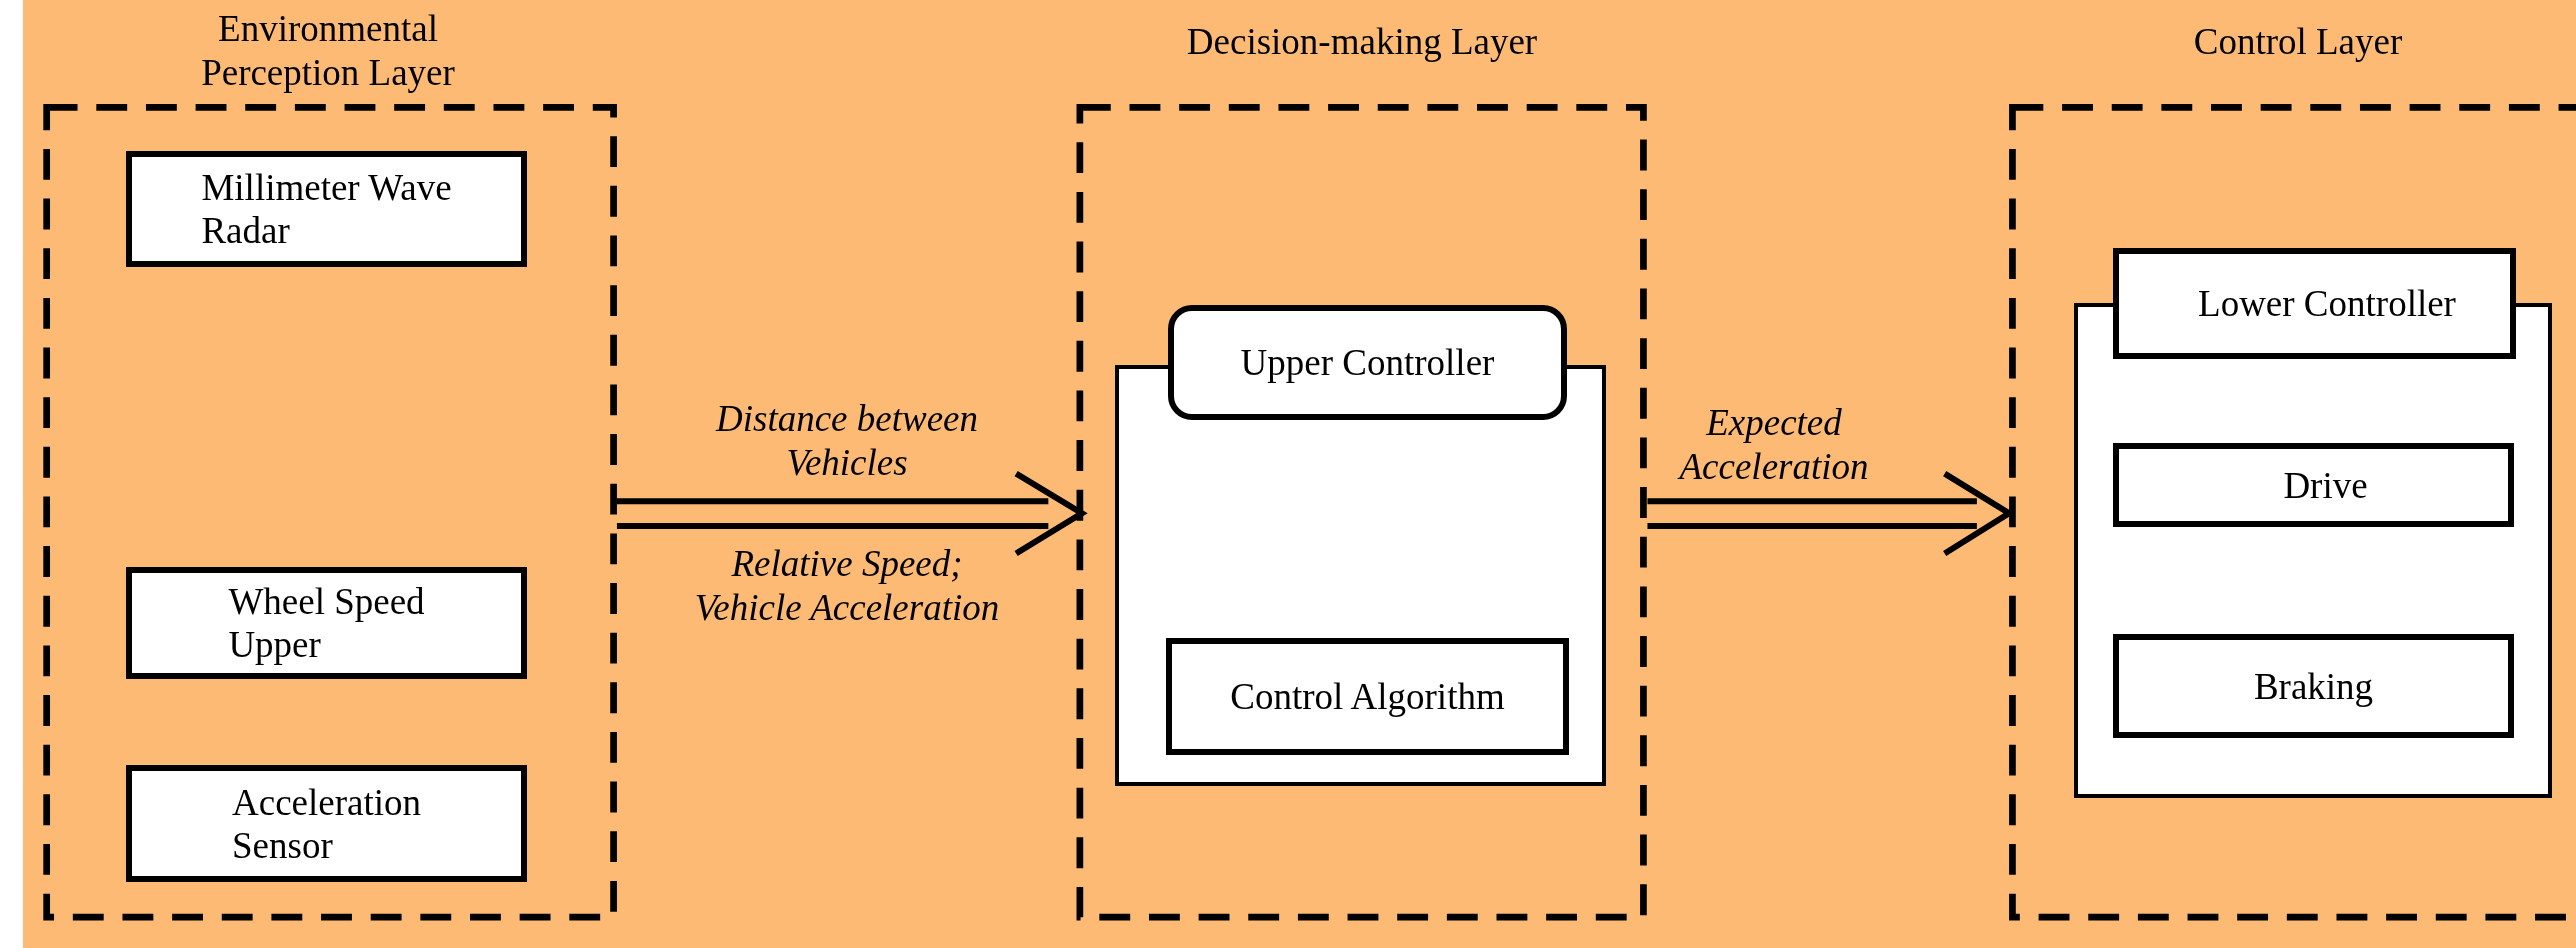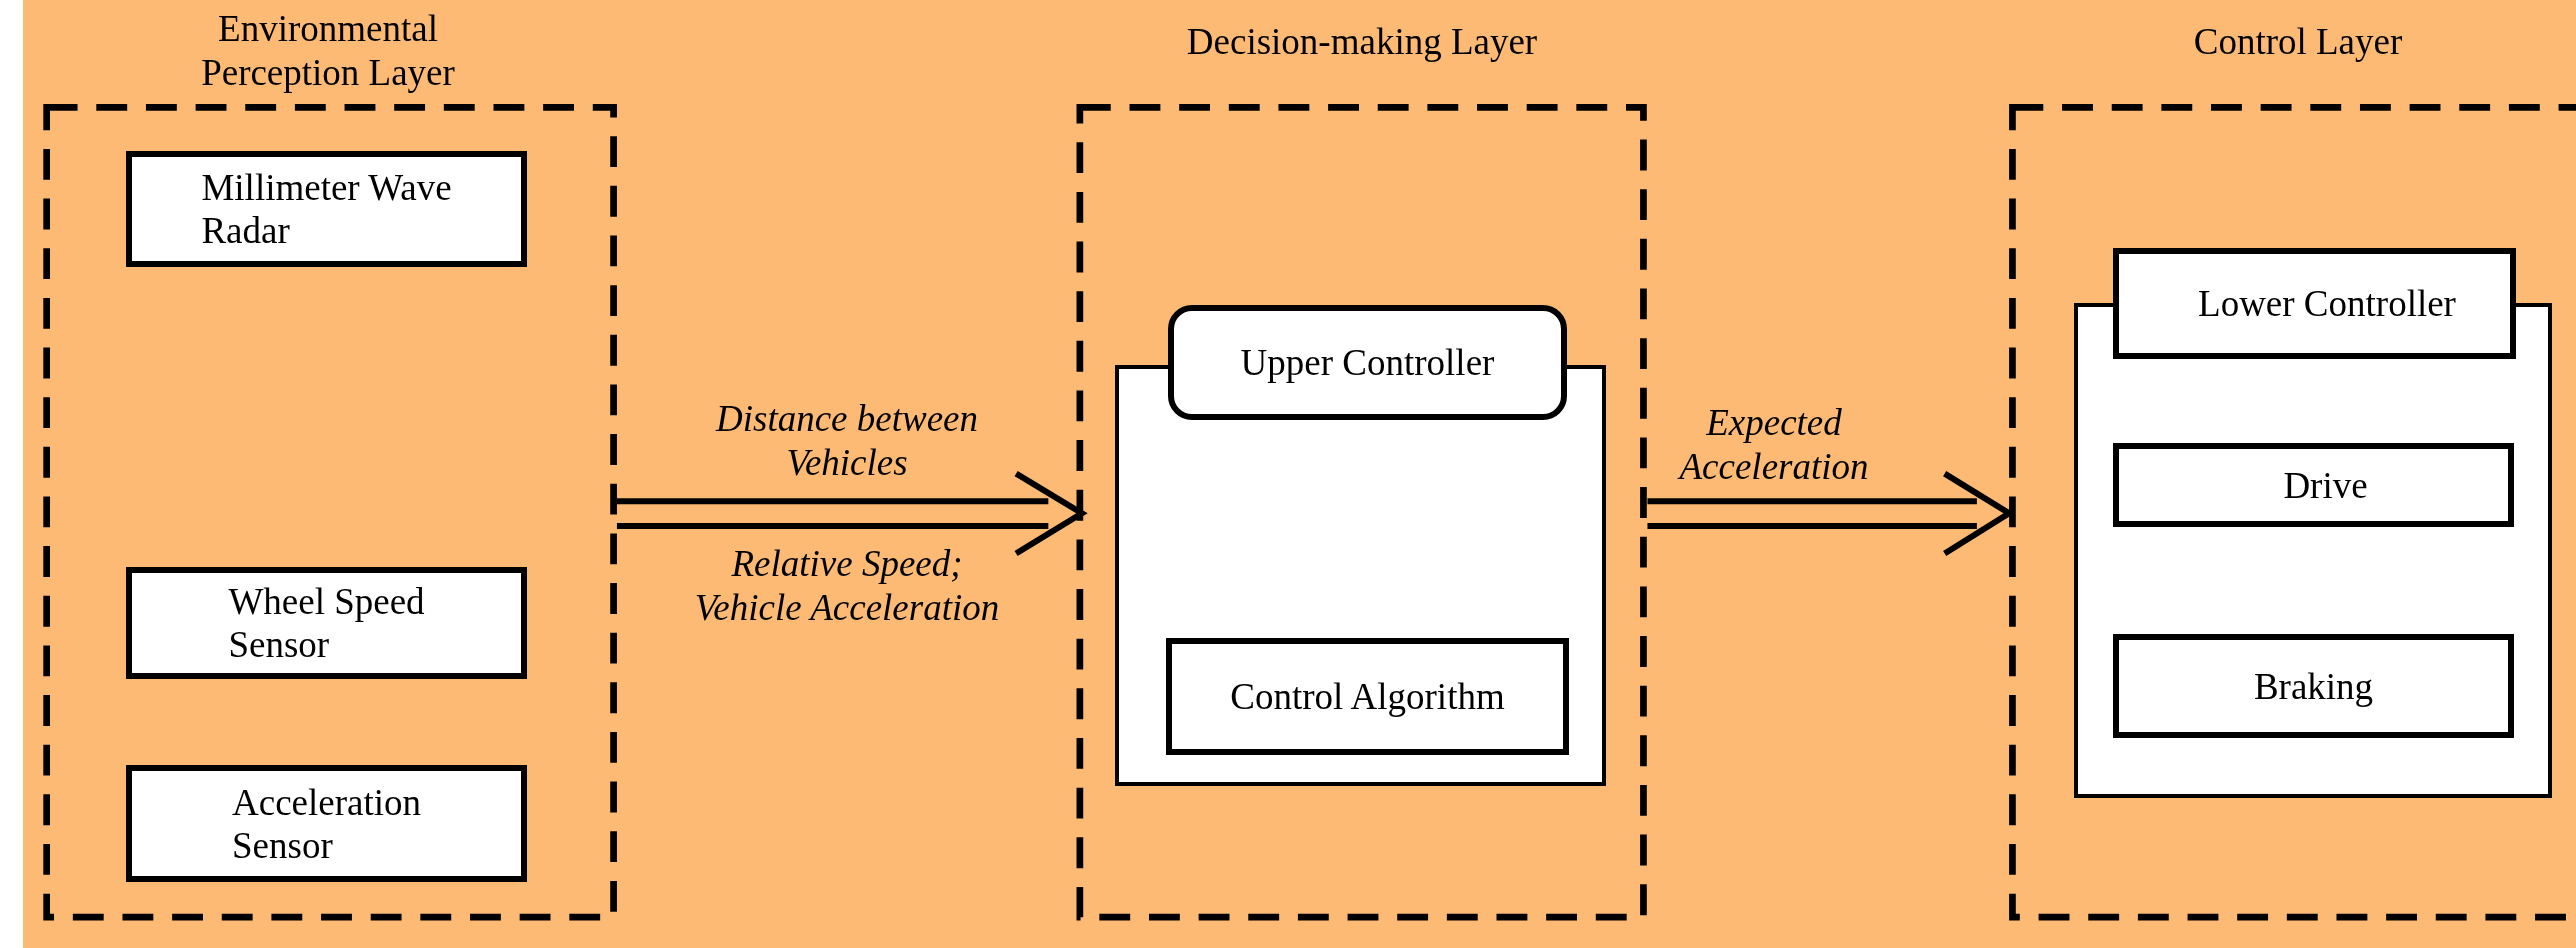"Wheel Speed" div.node-box { text: Sensor -> Upper }
